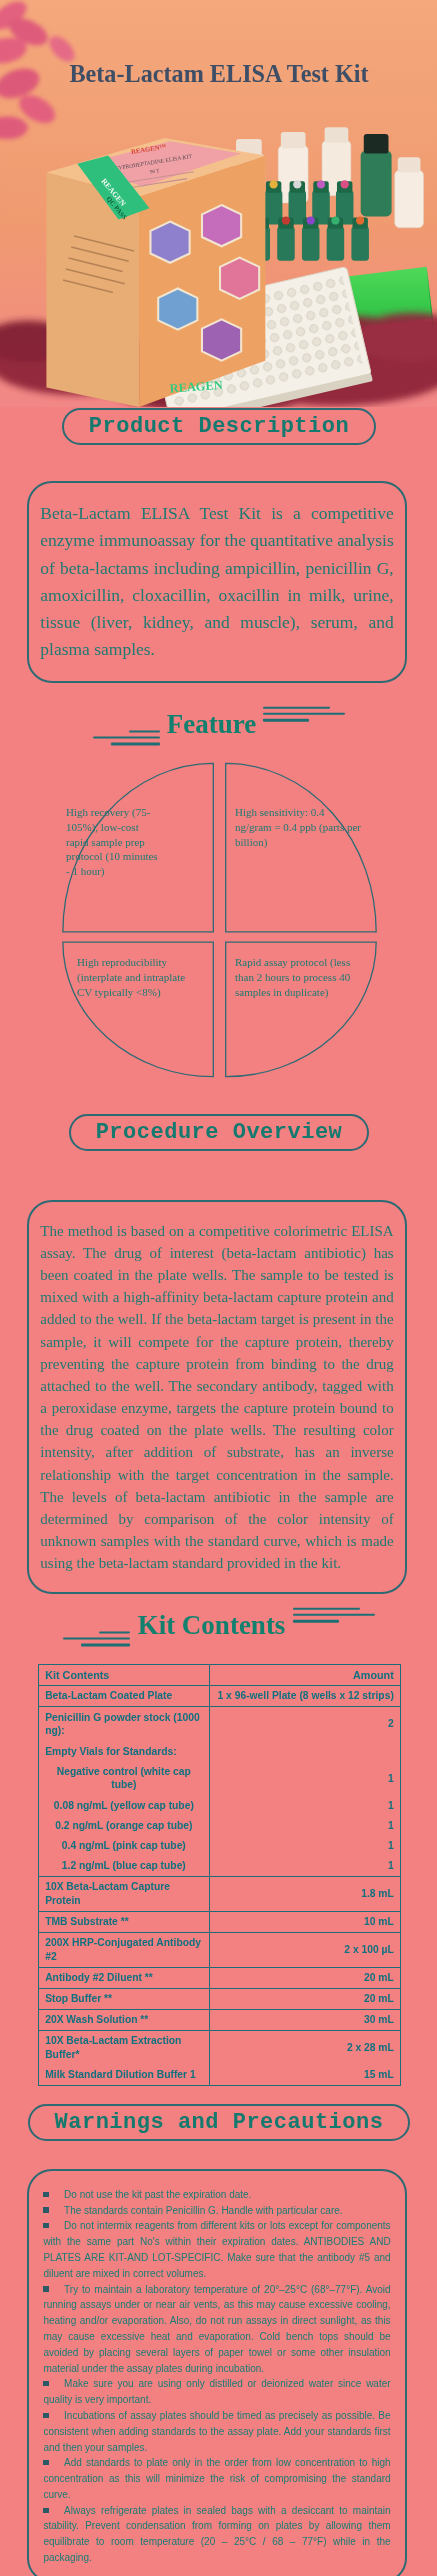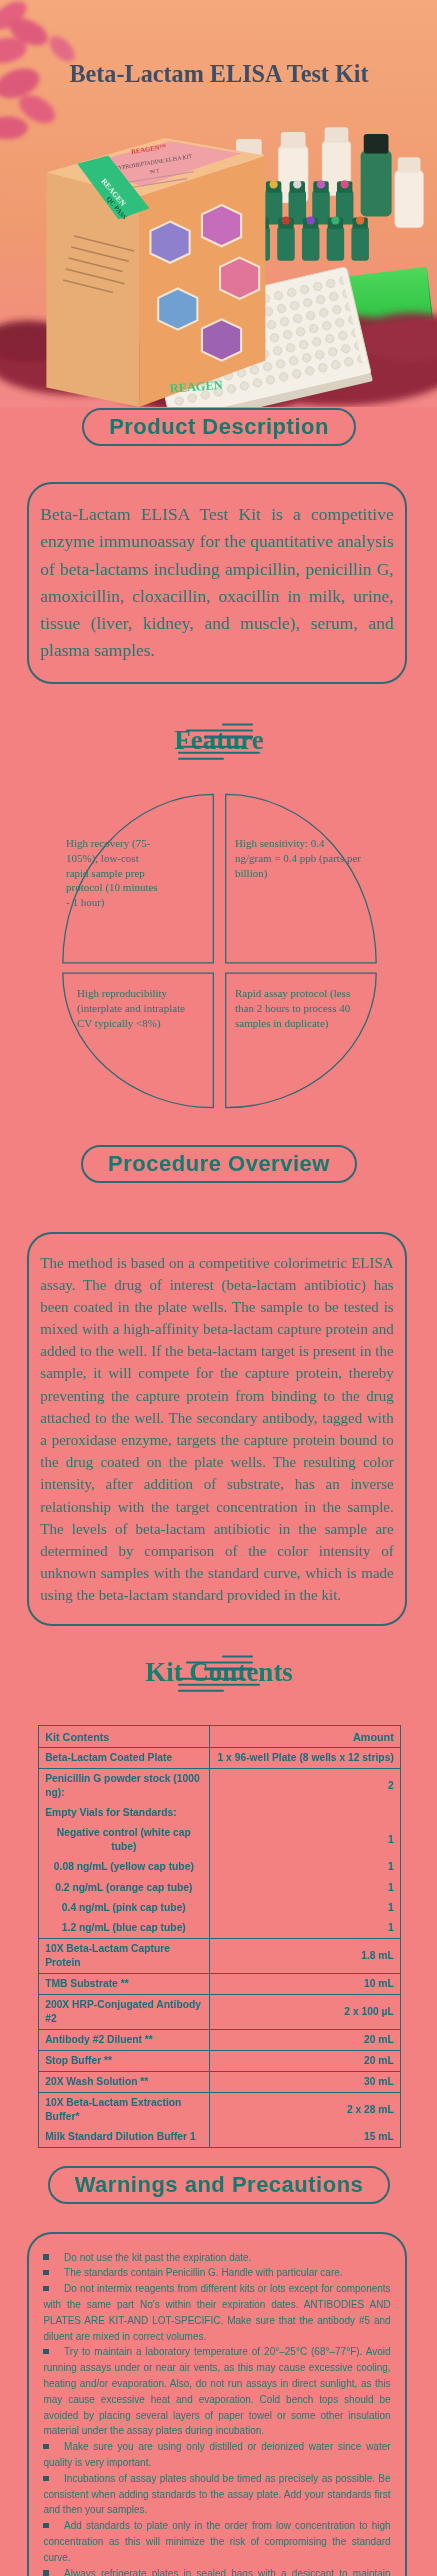"Product Description" .pill { font-family: Liberation Sans, sans-serif -> Liberation Mono, monospace }
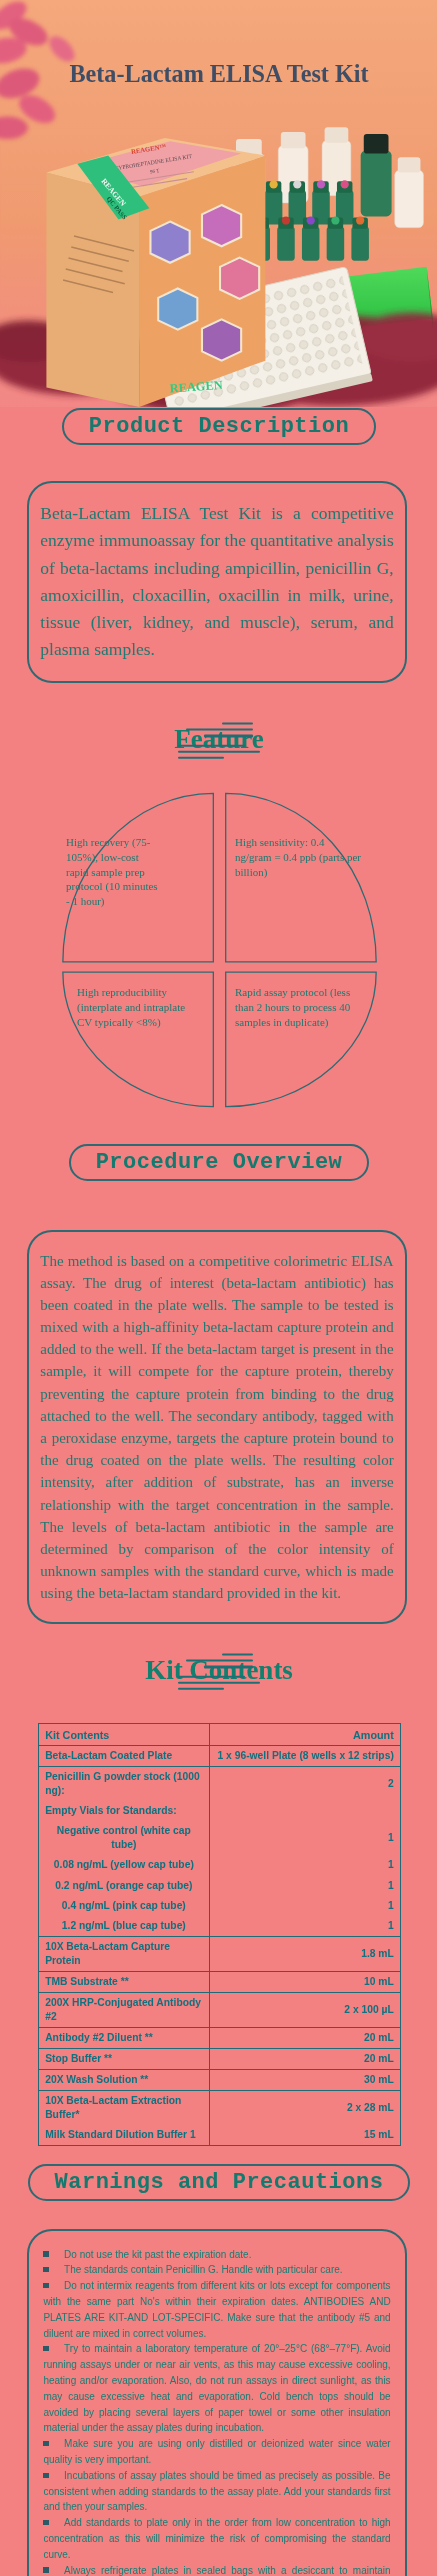"Feature" .hd { flex-direction: column -> none }
